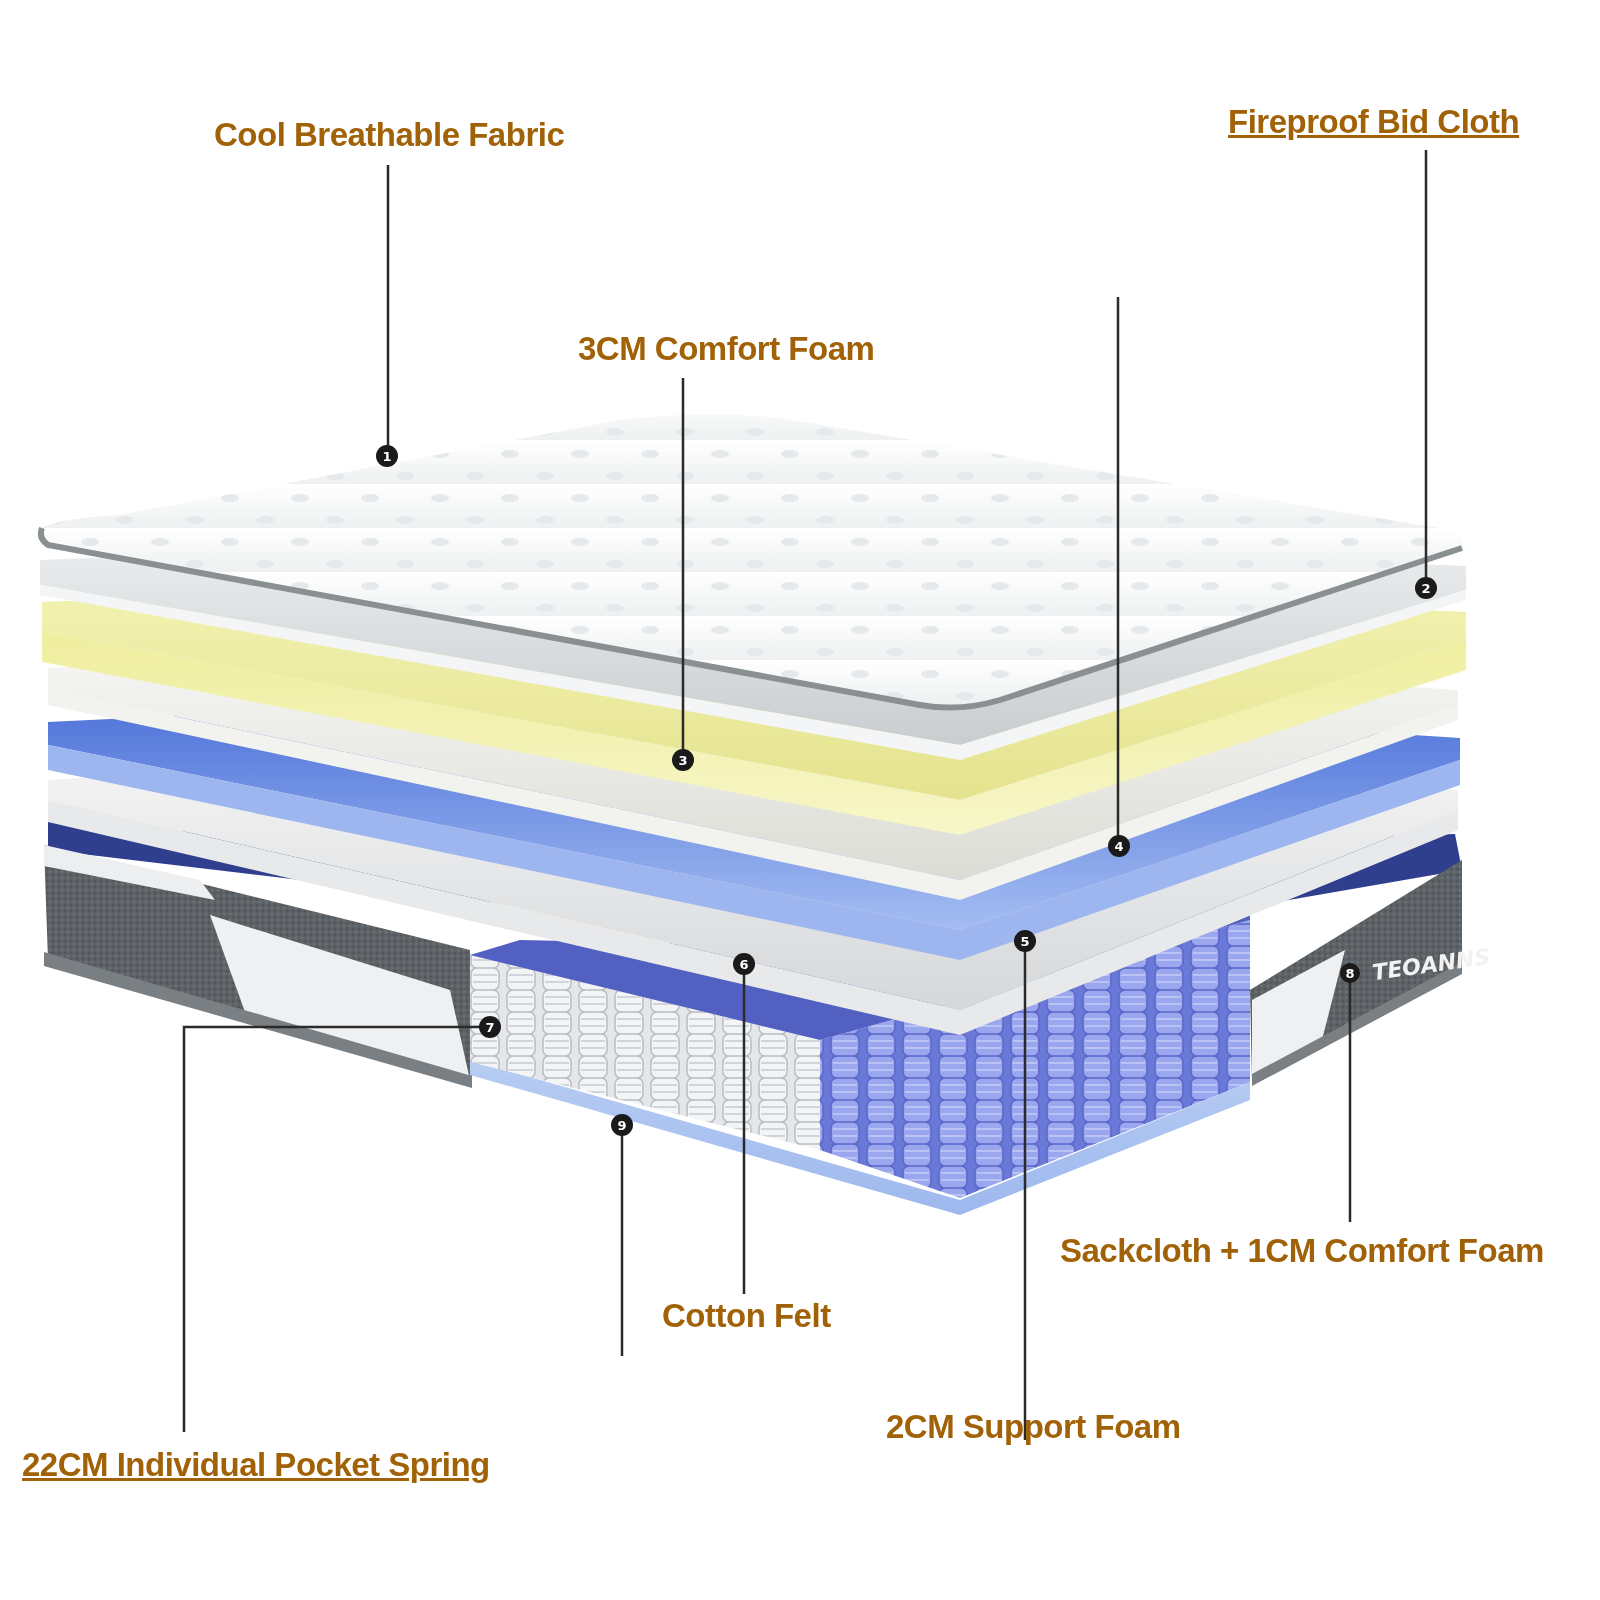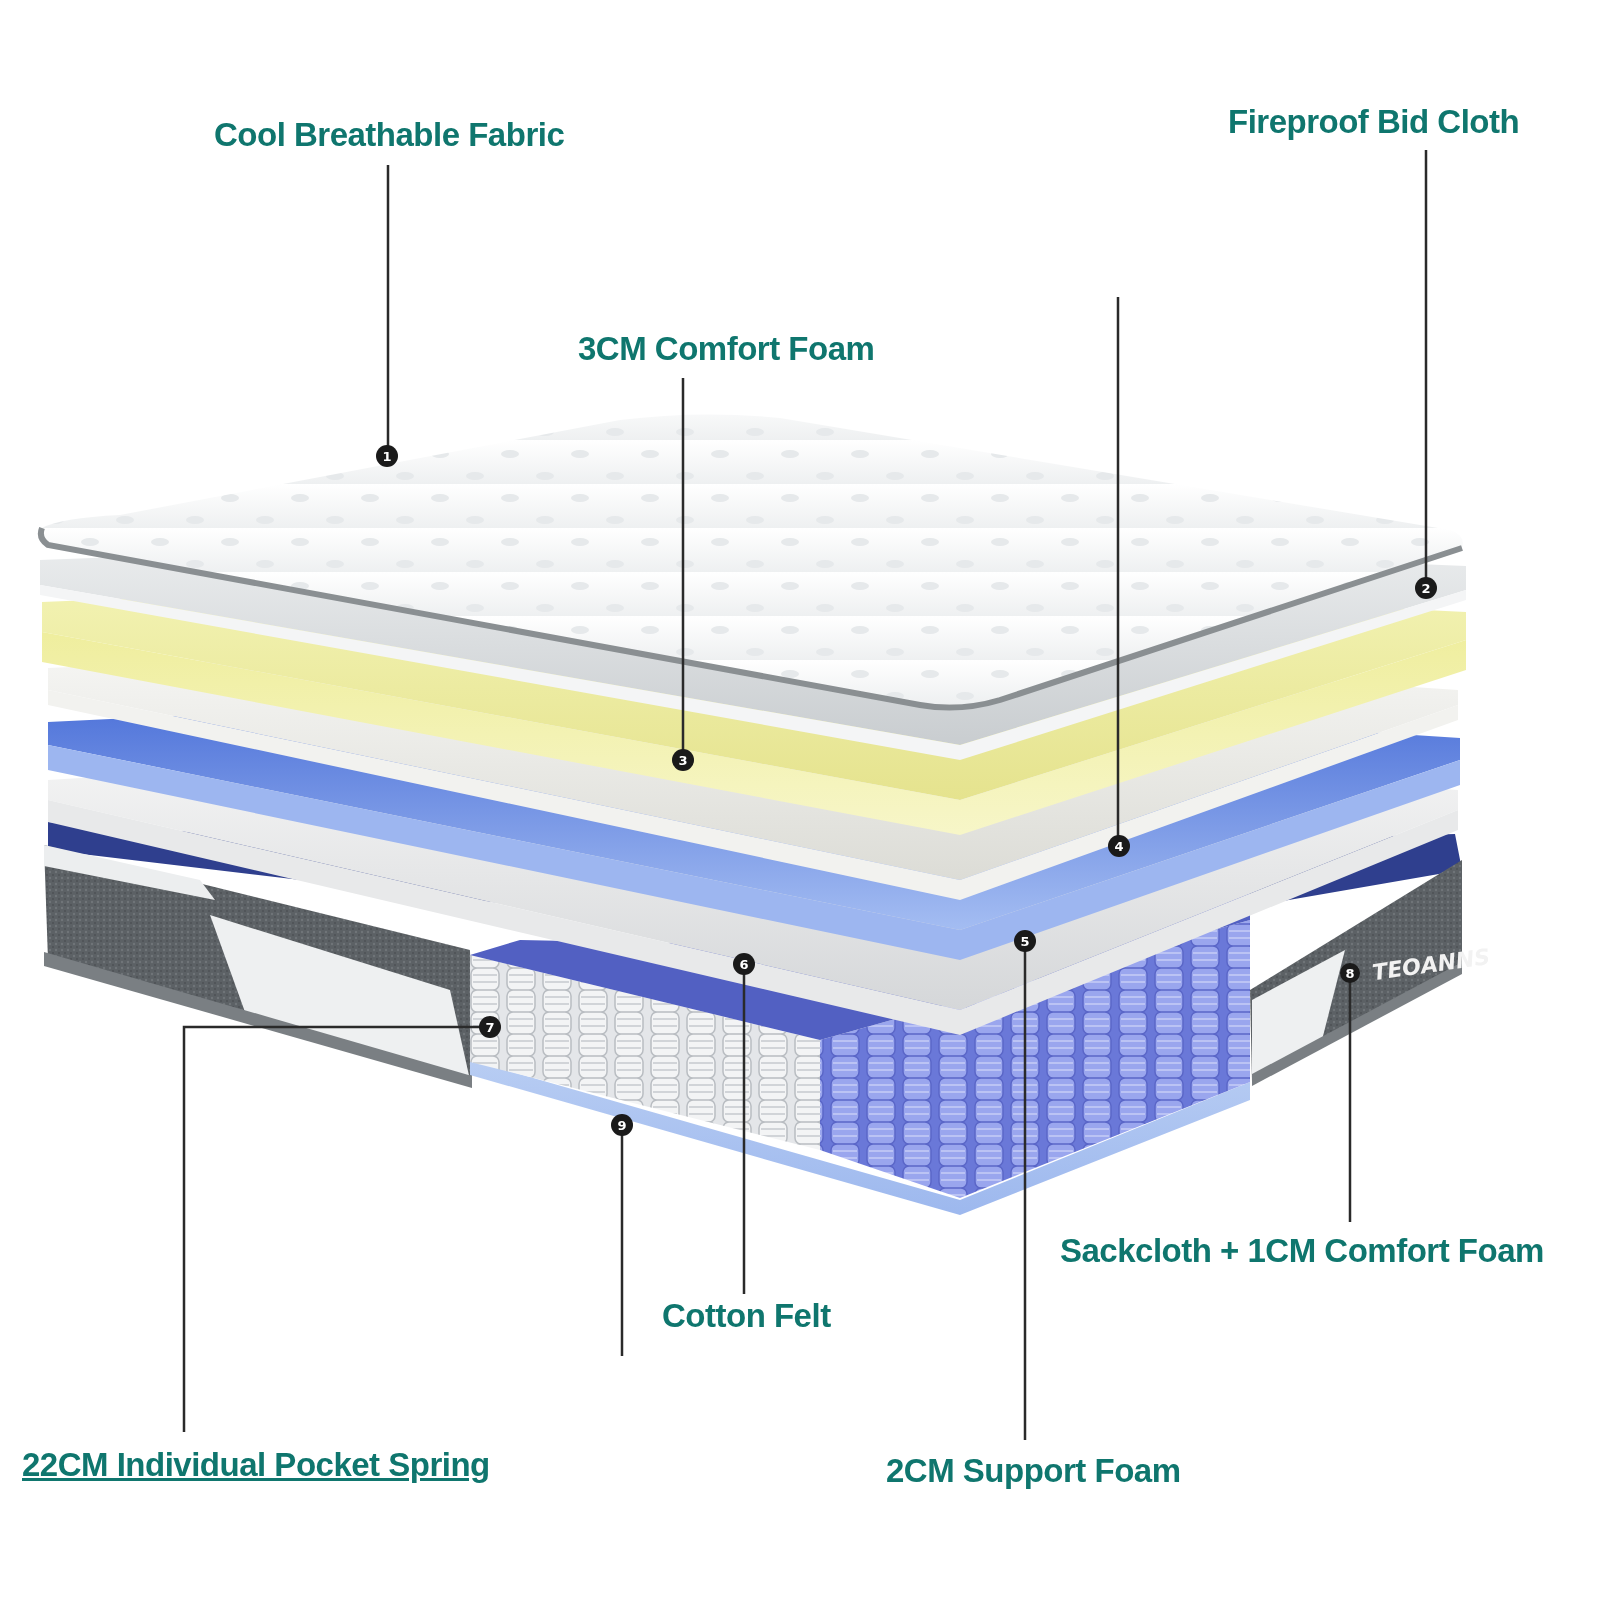"Cool Breathable Fabric" .label { color: #0f766e -> #a16207 }
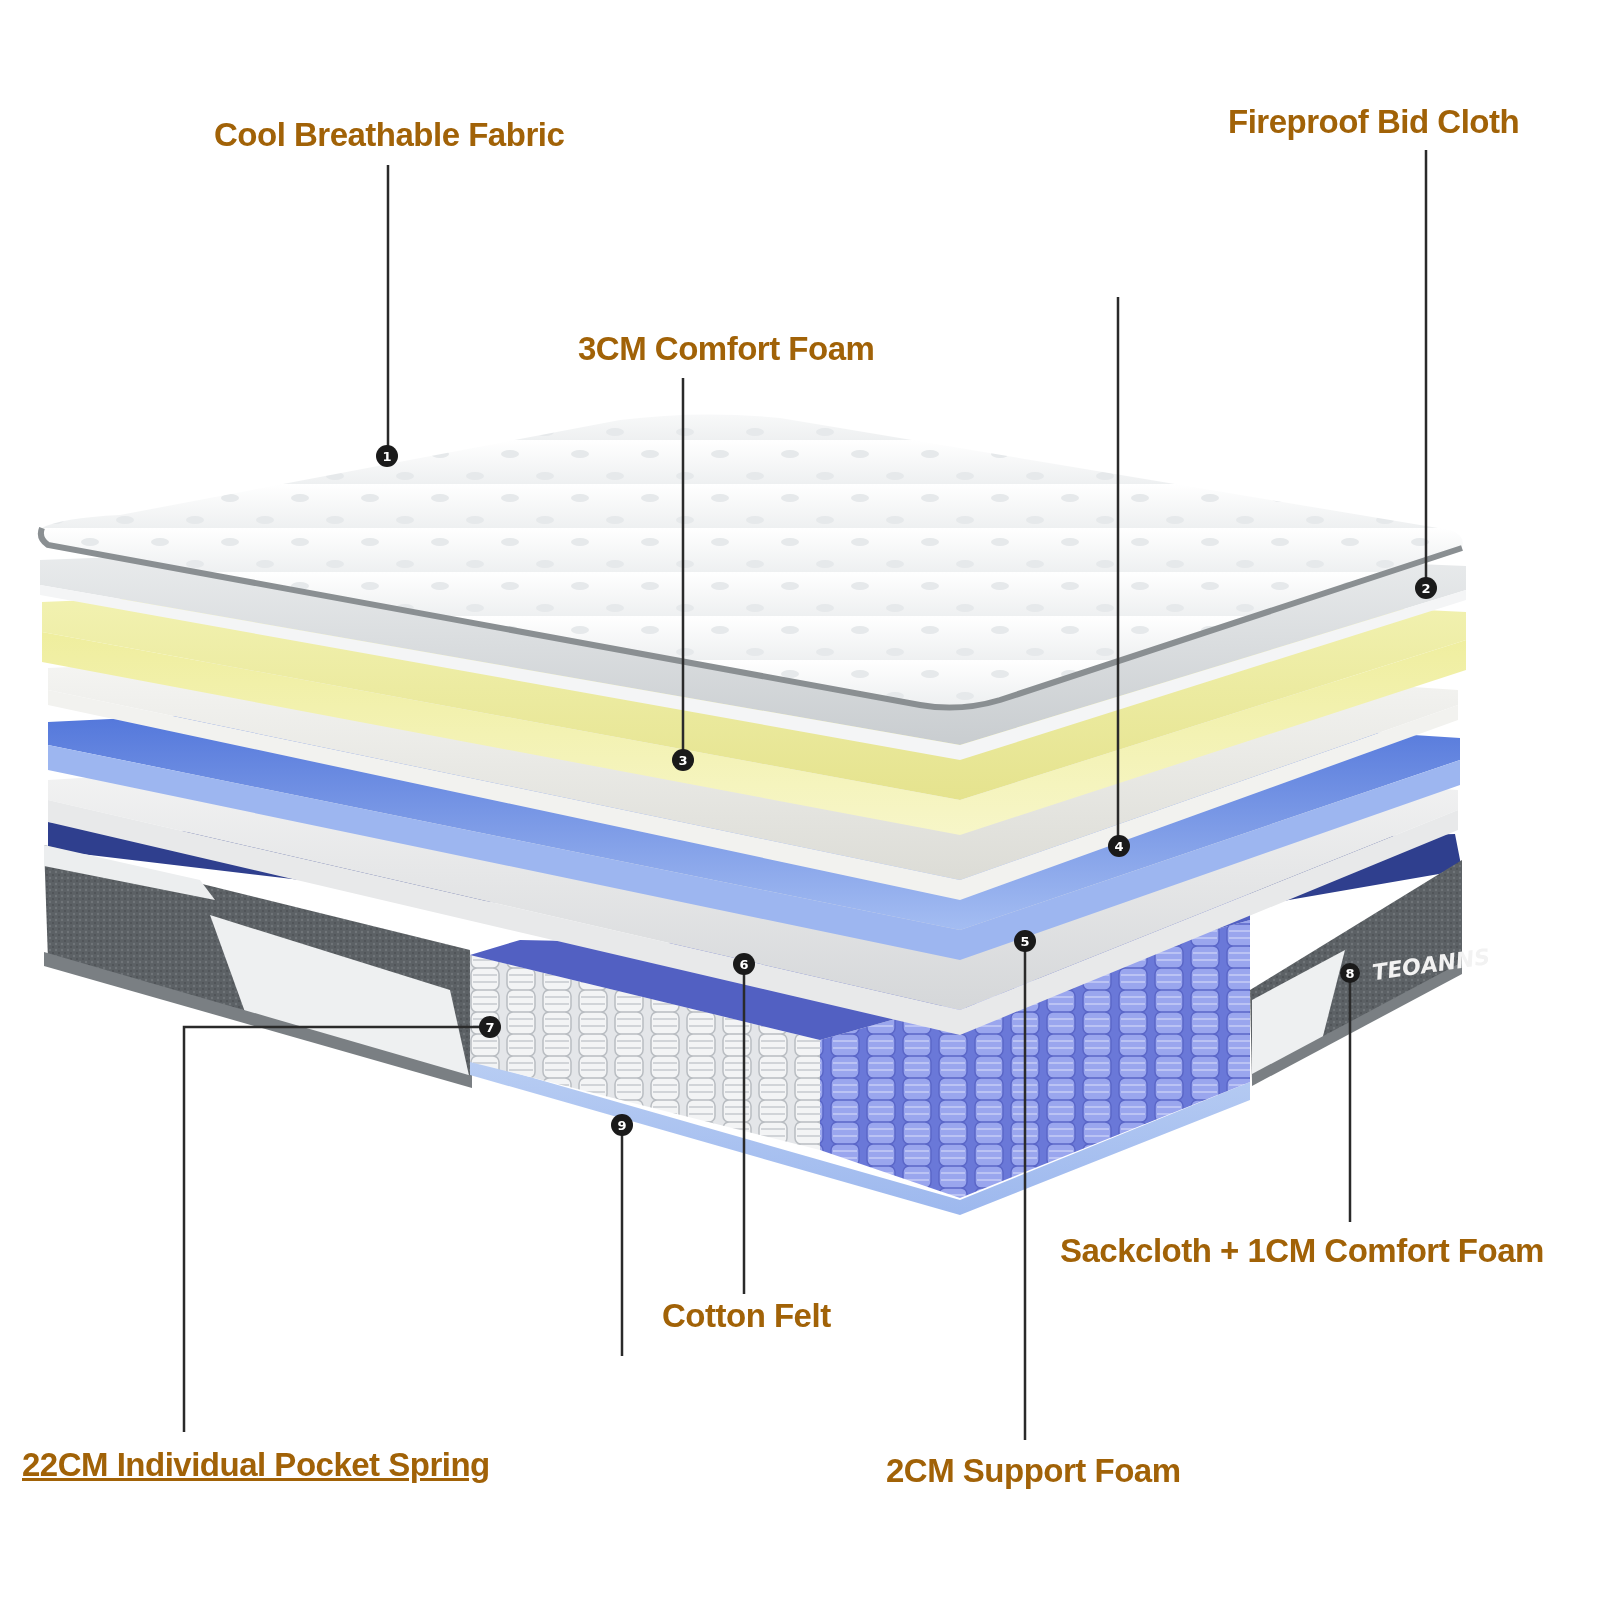"Fireproof Bid Cloth" .lbl-2 { text-decoration: none -> underline }
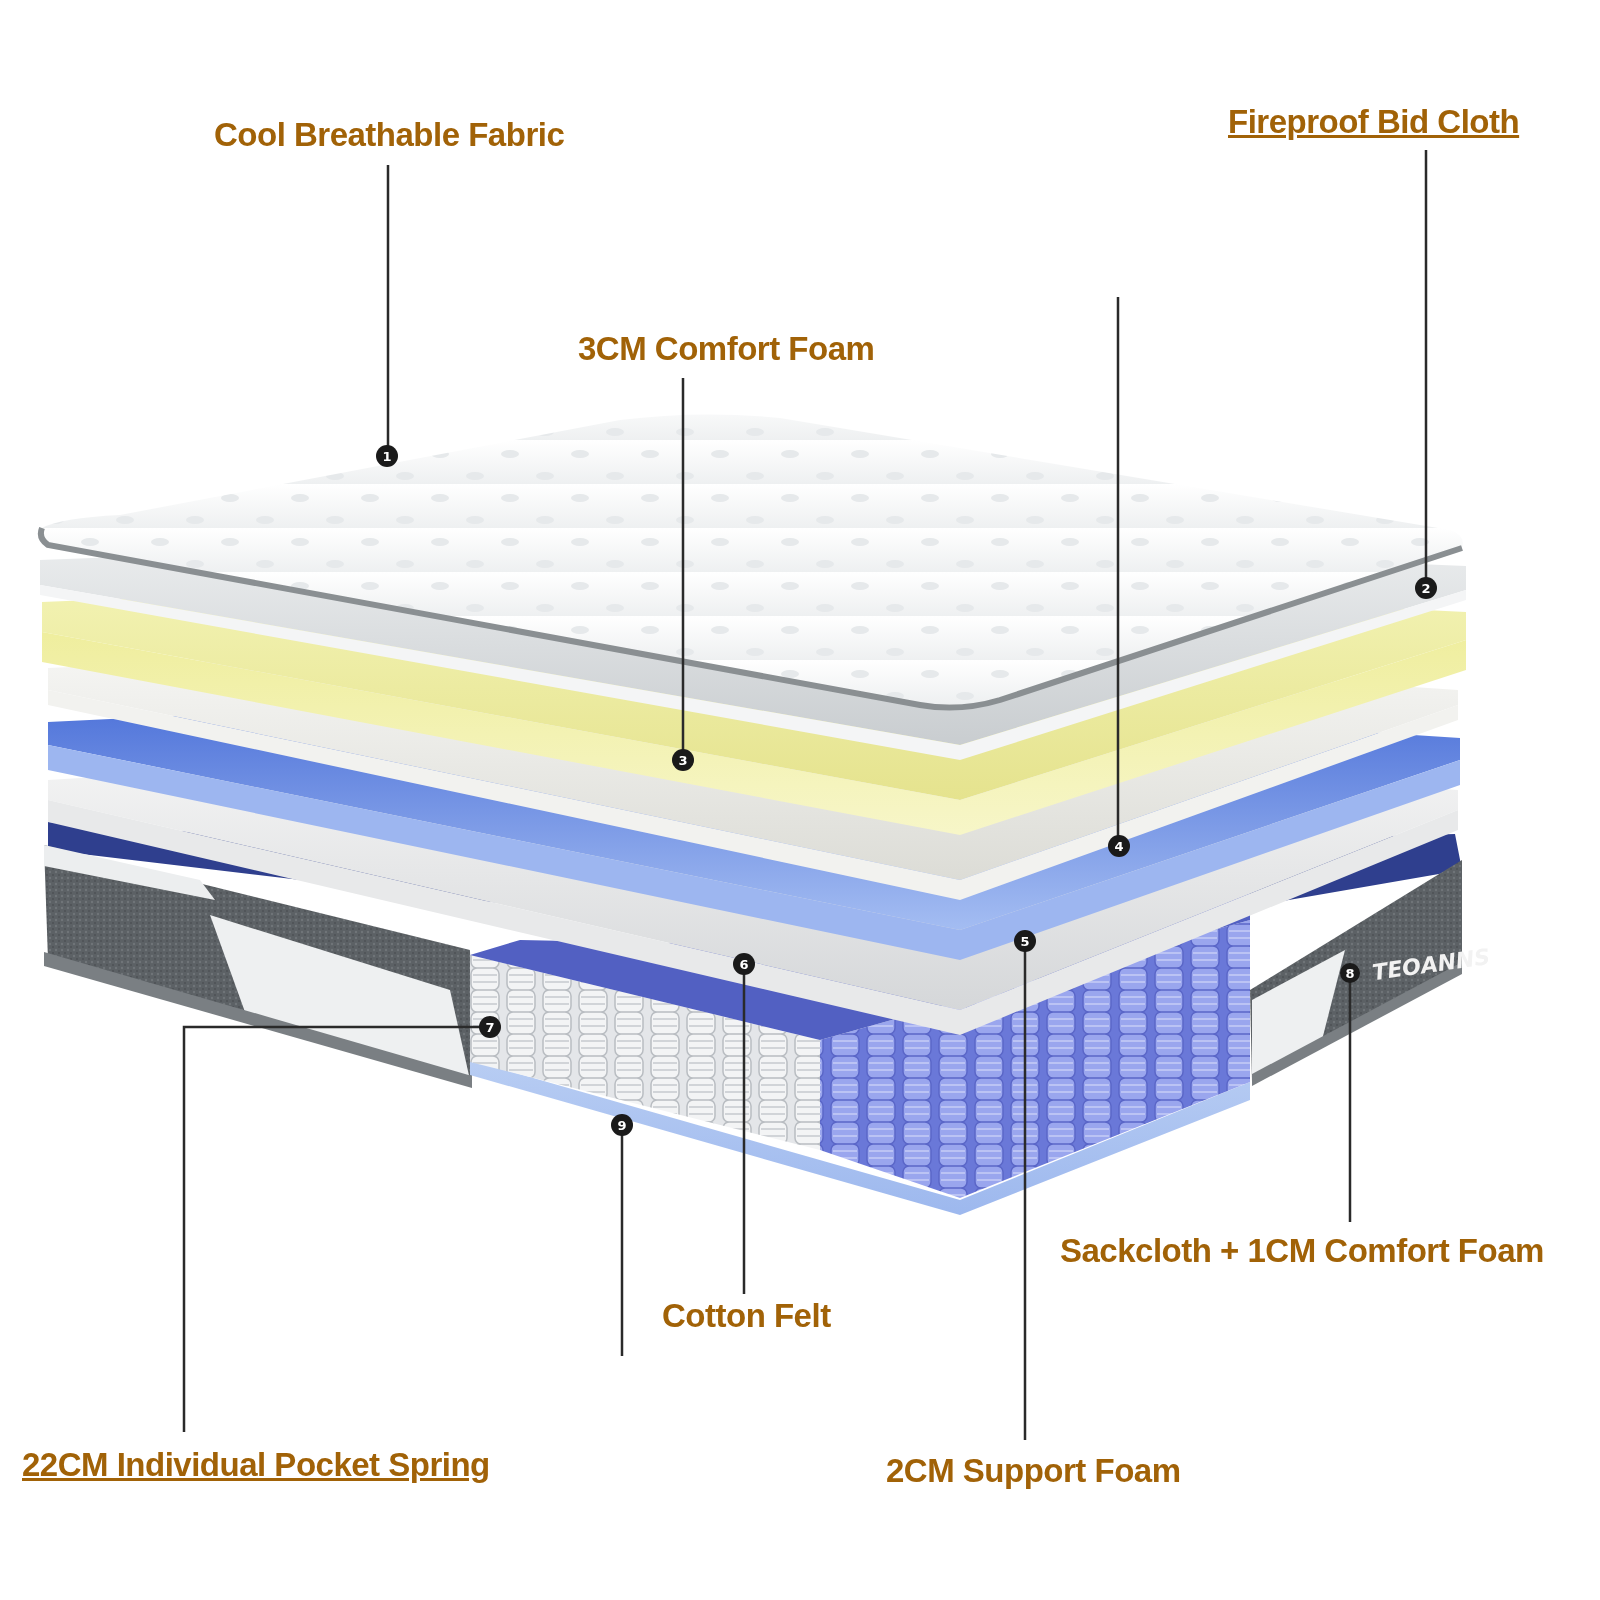"2CM Support Foam" .lbl-5 { top: 1452px -> 1408px }
